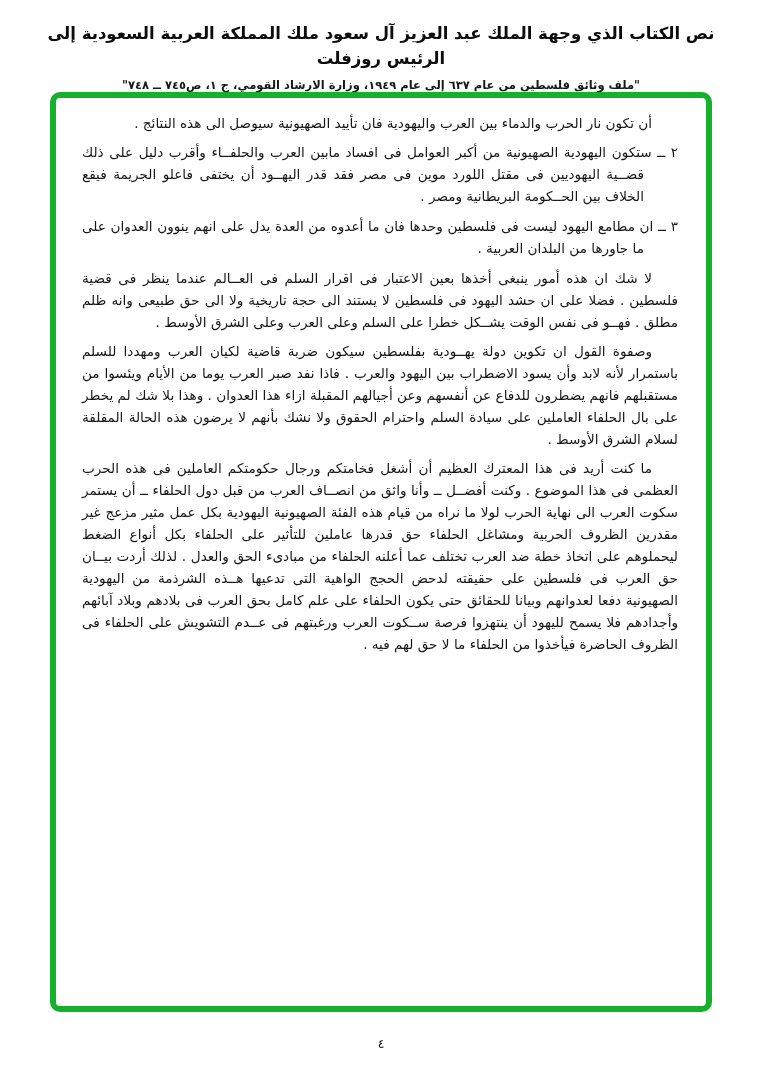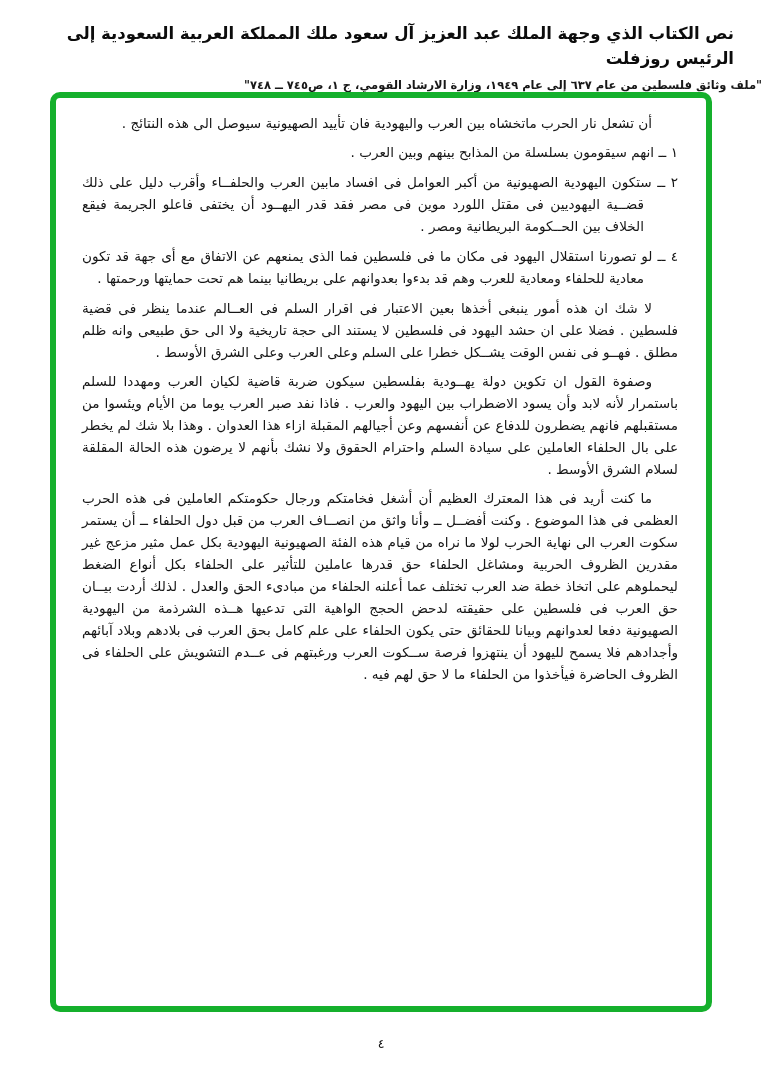"نص الكتاب الذي وجهة الملك" .doc-header { text-align: none -> center }
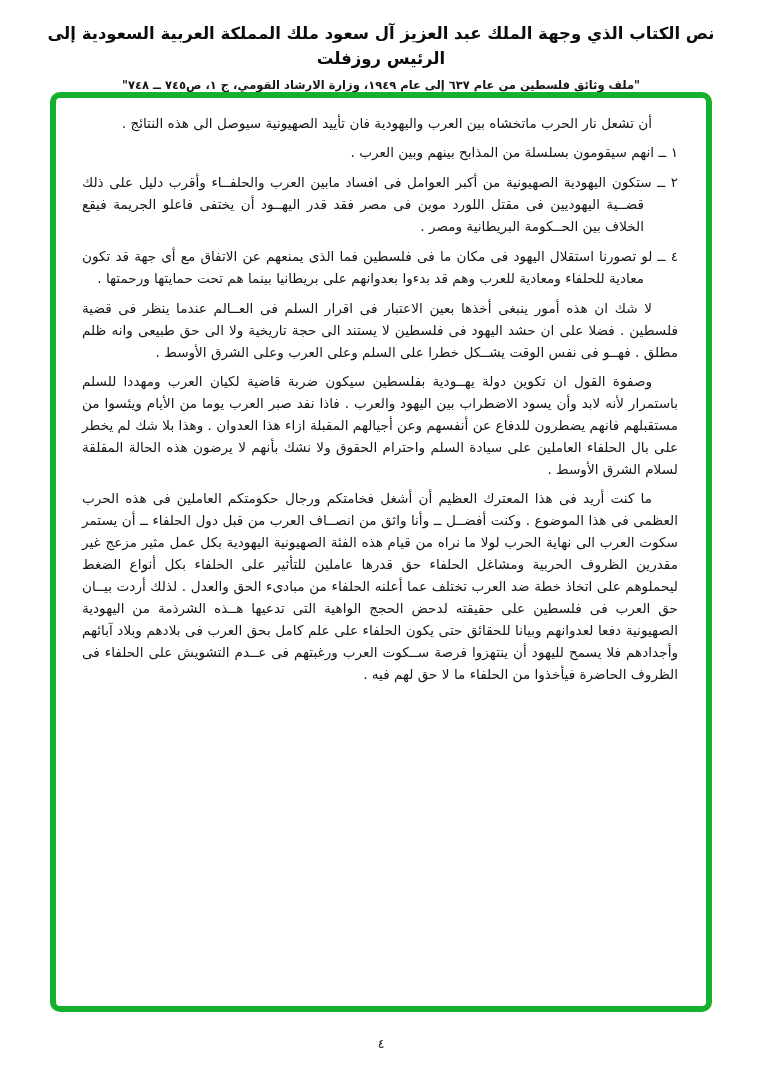"أن تشعل نار الحرب ماتخشاه" p.para-indent { text: تشعل نار الحرب ماتخشاه -> تكون نار الحرب والدماء }
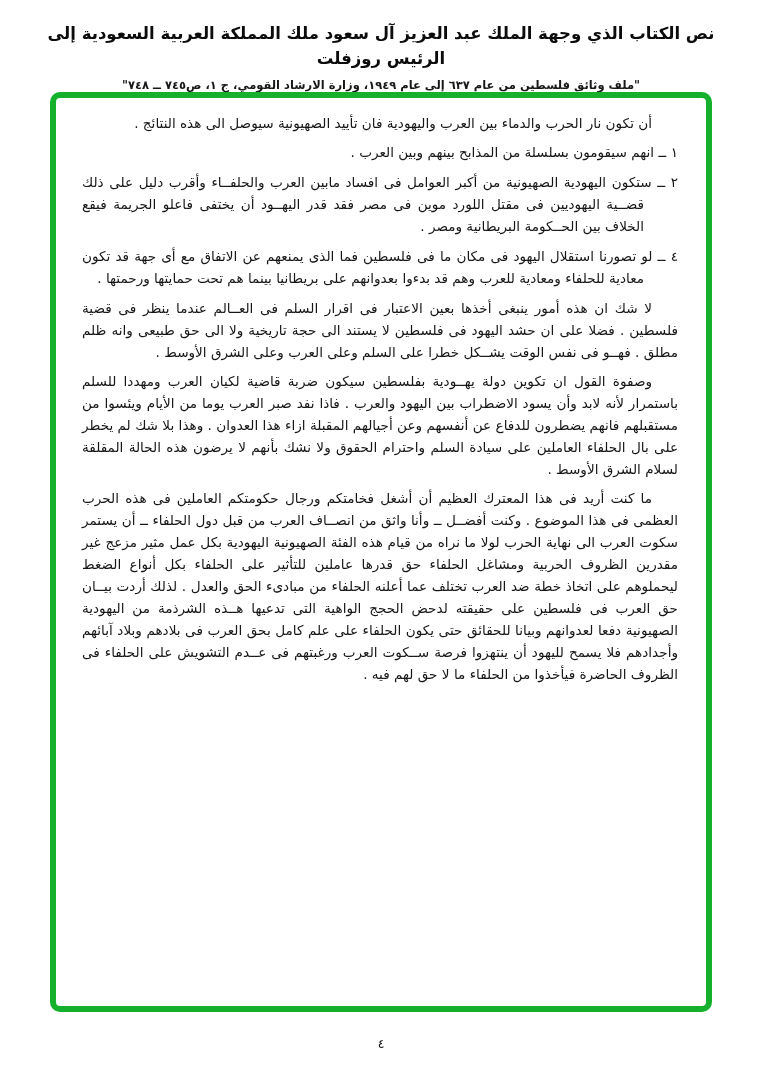"١ ــ انهم سيقومون بسلسلة" div.list-item { html: <div> <span>١</span> <span>ــ</span> <span>انهم سيقومون بسلسلة من المذابح بينهم وبين العرب .</span> </div> -> none }
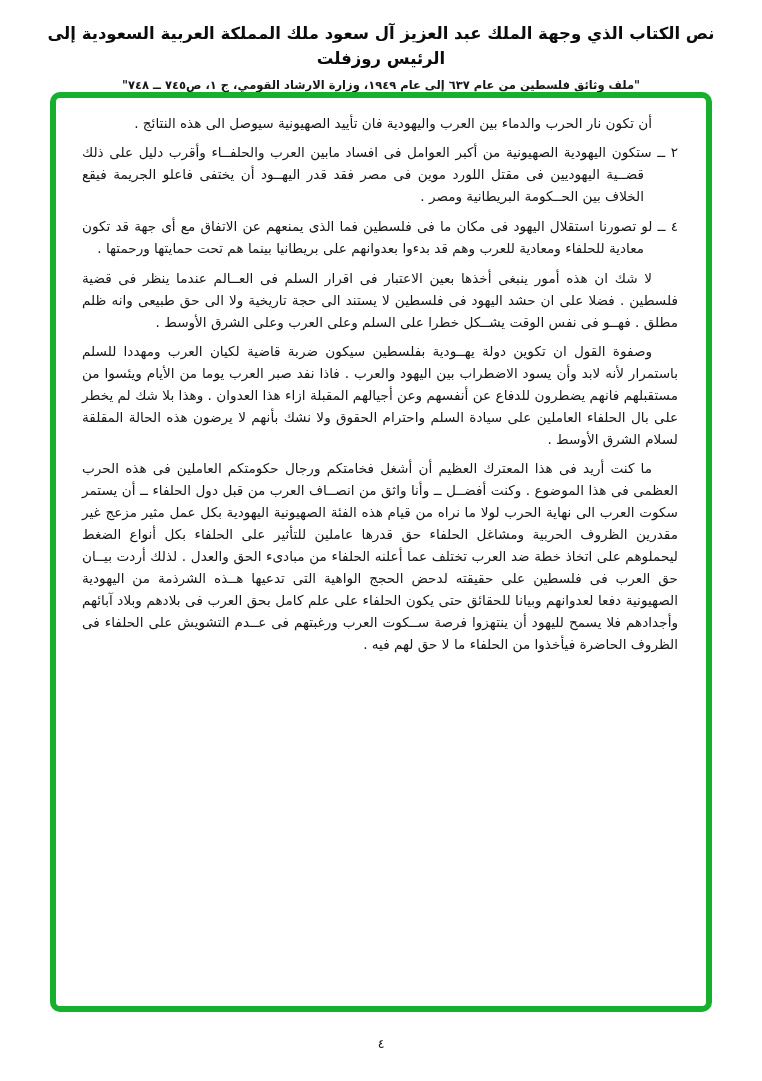"٣ ــ ان مطامع اليهود" div.list-item { html: none -> <div> <span>٣</span> <span>ــ</span> <span>ان مطامع اليهود ليست فى فلسطين وحدها فان ما أعدوه من العدة يدل على انهم ينوون العدوان على ما جاورها من البلدان العربية .</span> </div> }
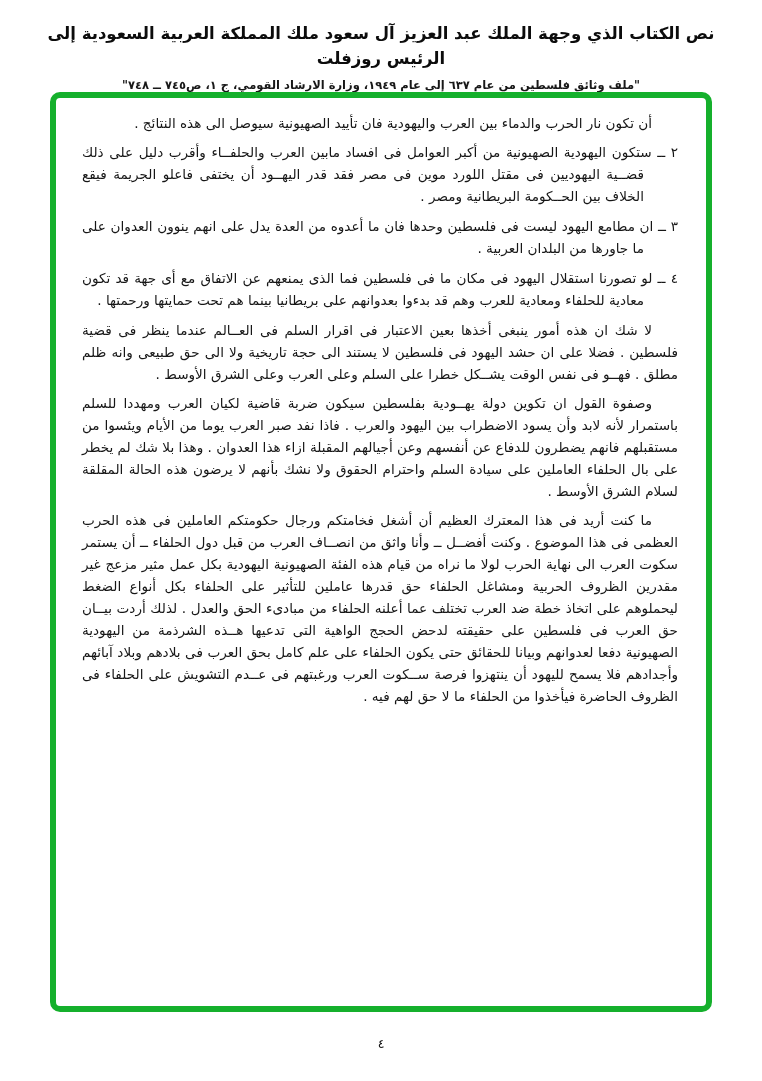"٤ ــ لو تصورنا استقلال" div.list-item { html: <div> <span>٤</span> <span>ــ</span> <span>لو تصورنا استقلال اليهود فى مكان ما فى فلسطين فما الذى يمنعهم عن الاتفاق مع أى جهة قد تكون معادية للحلفاء ومعادية للعرب وهم قد بدءوا بعدوانهم على بريطانيا بينما هم تحت حمايتها ورحمتها .</span> </div> -> none }
